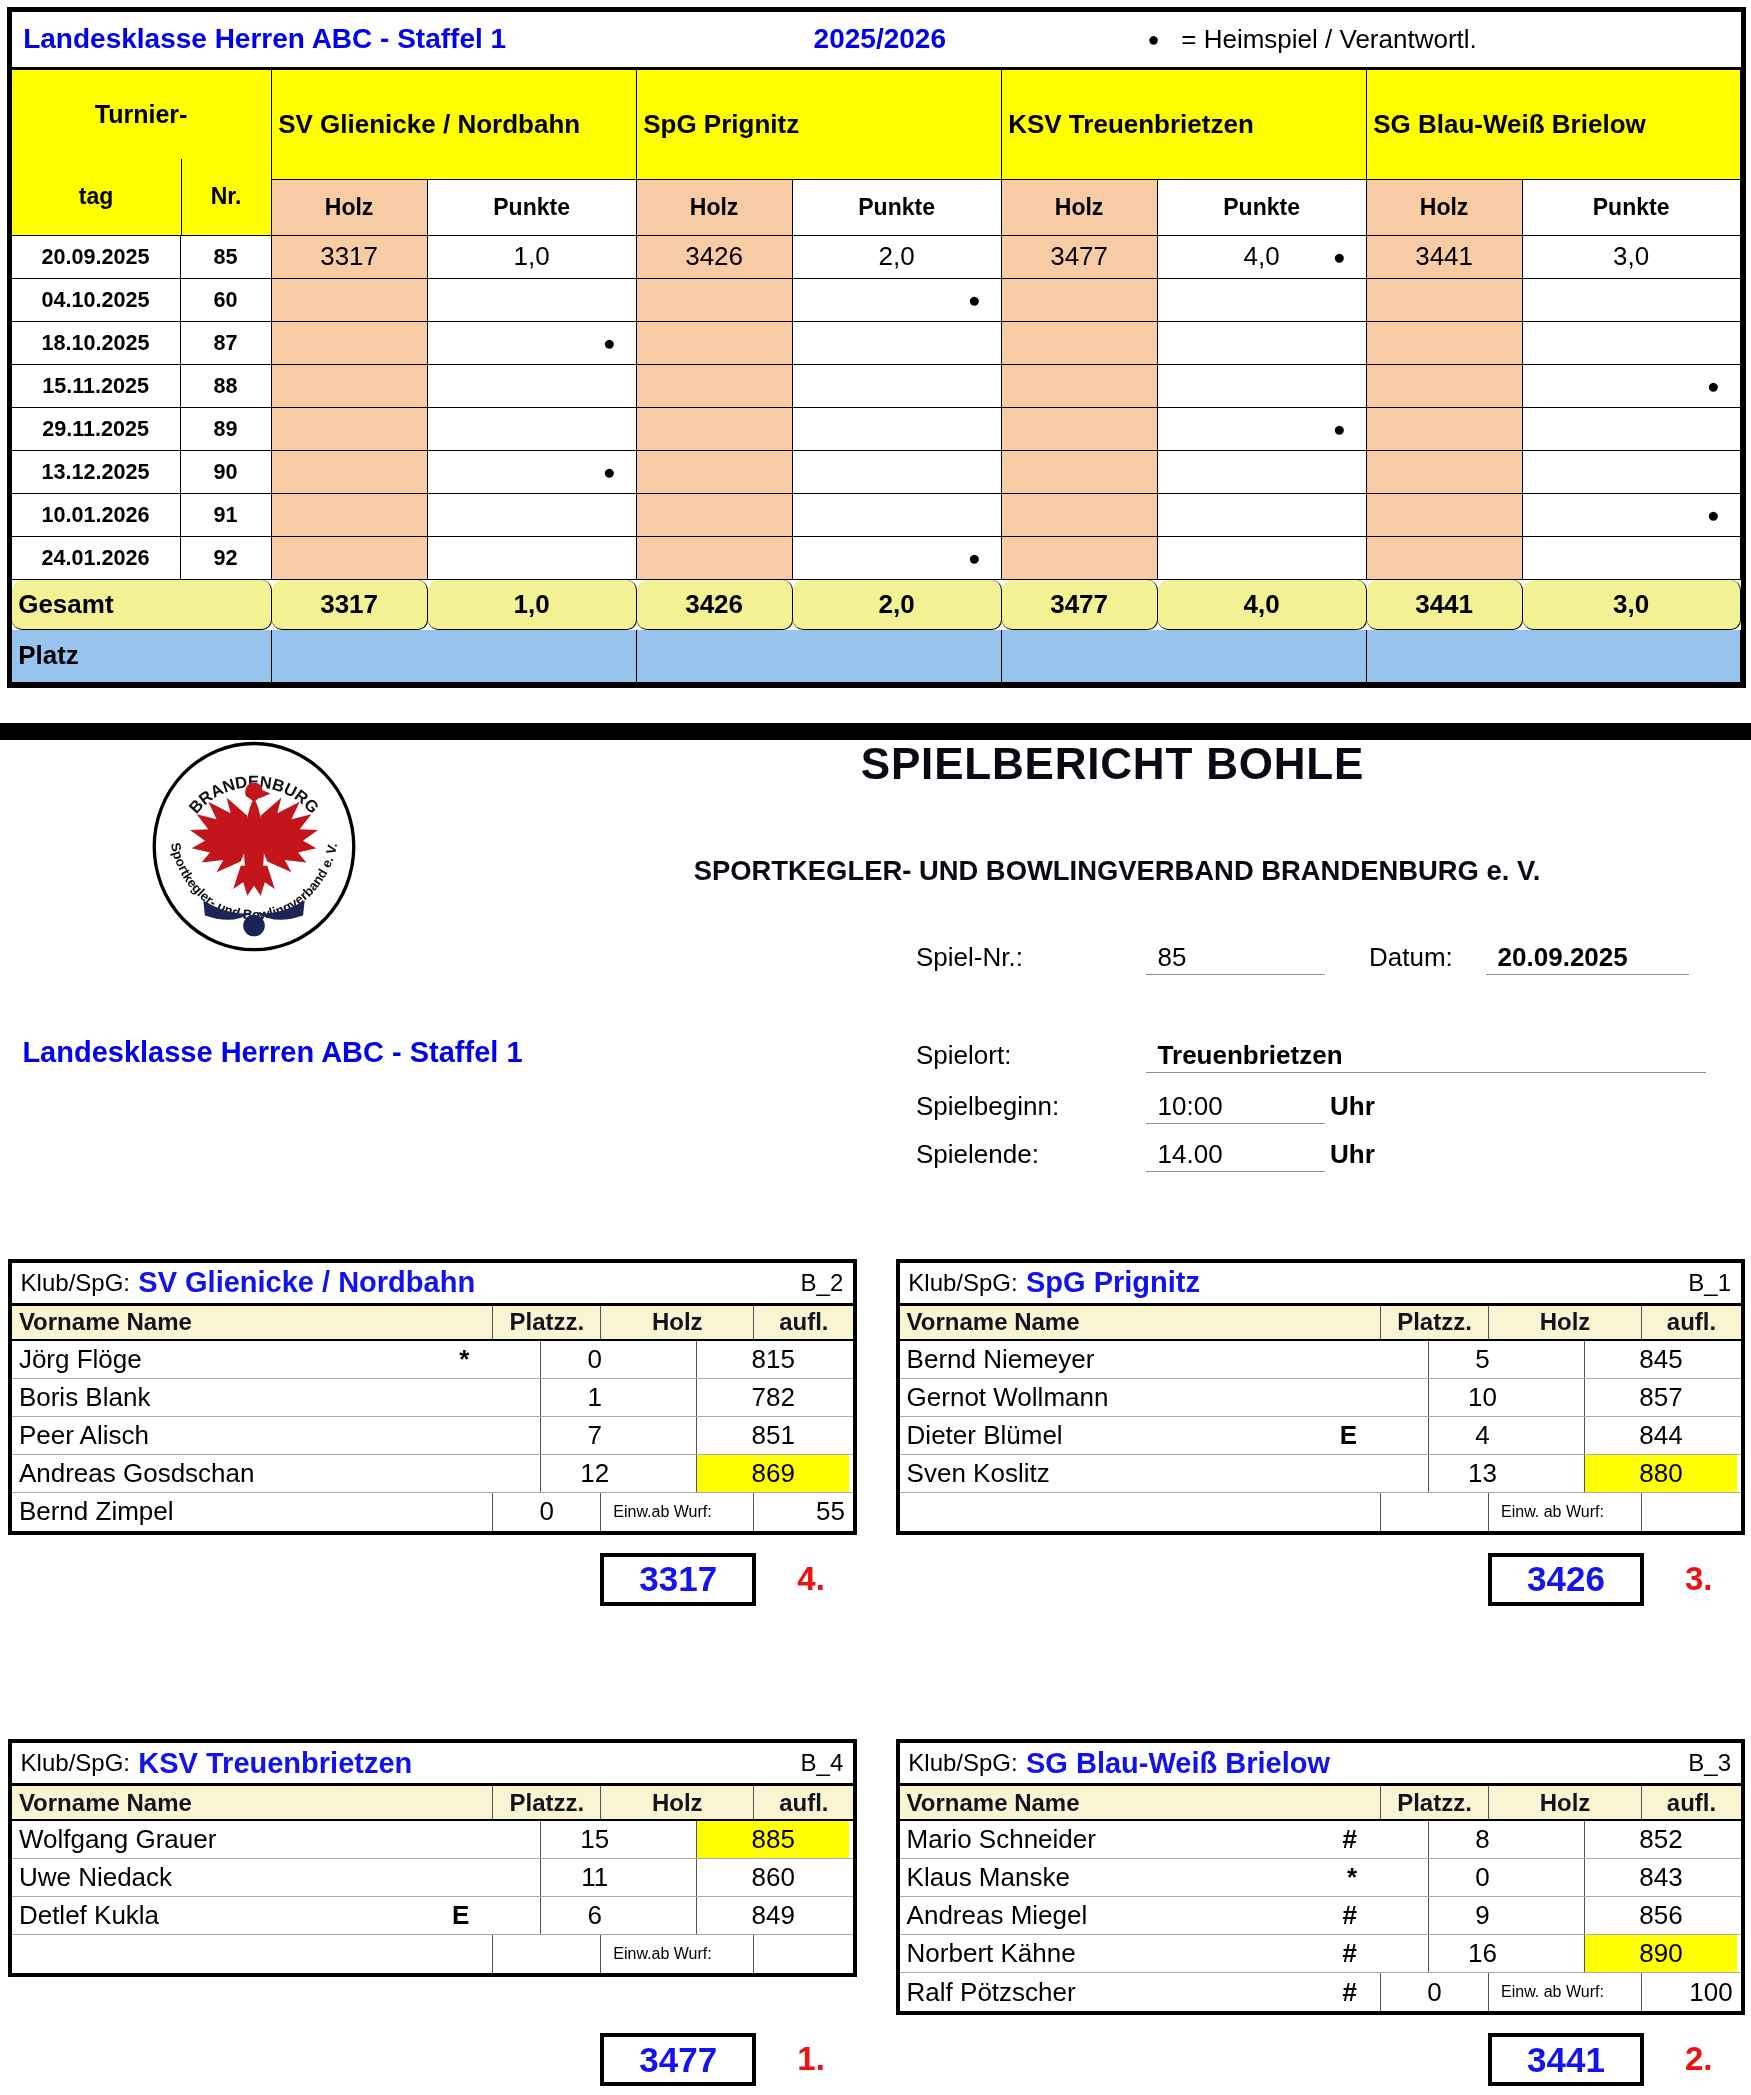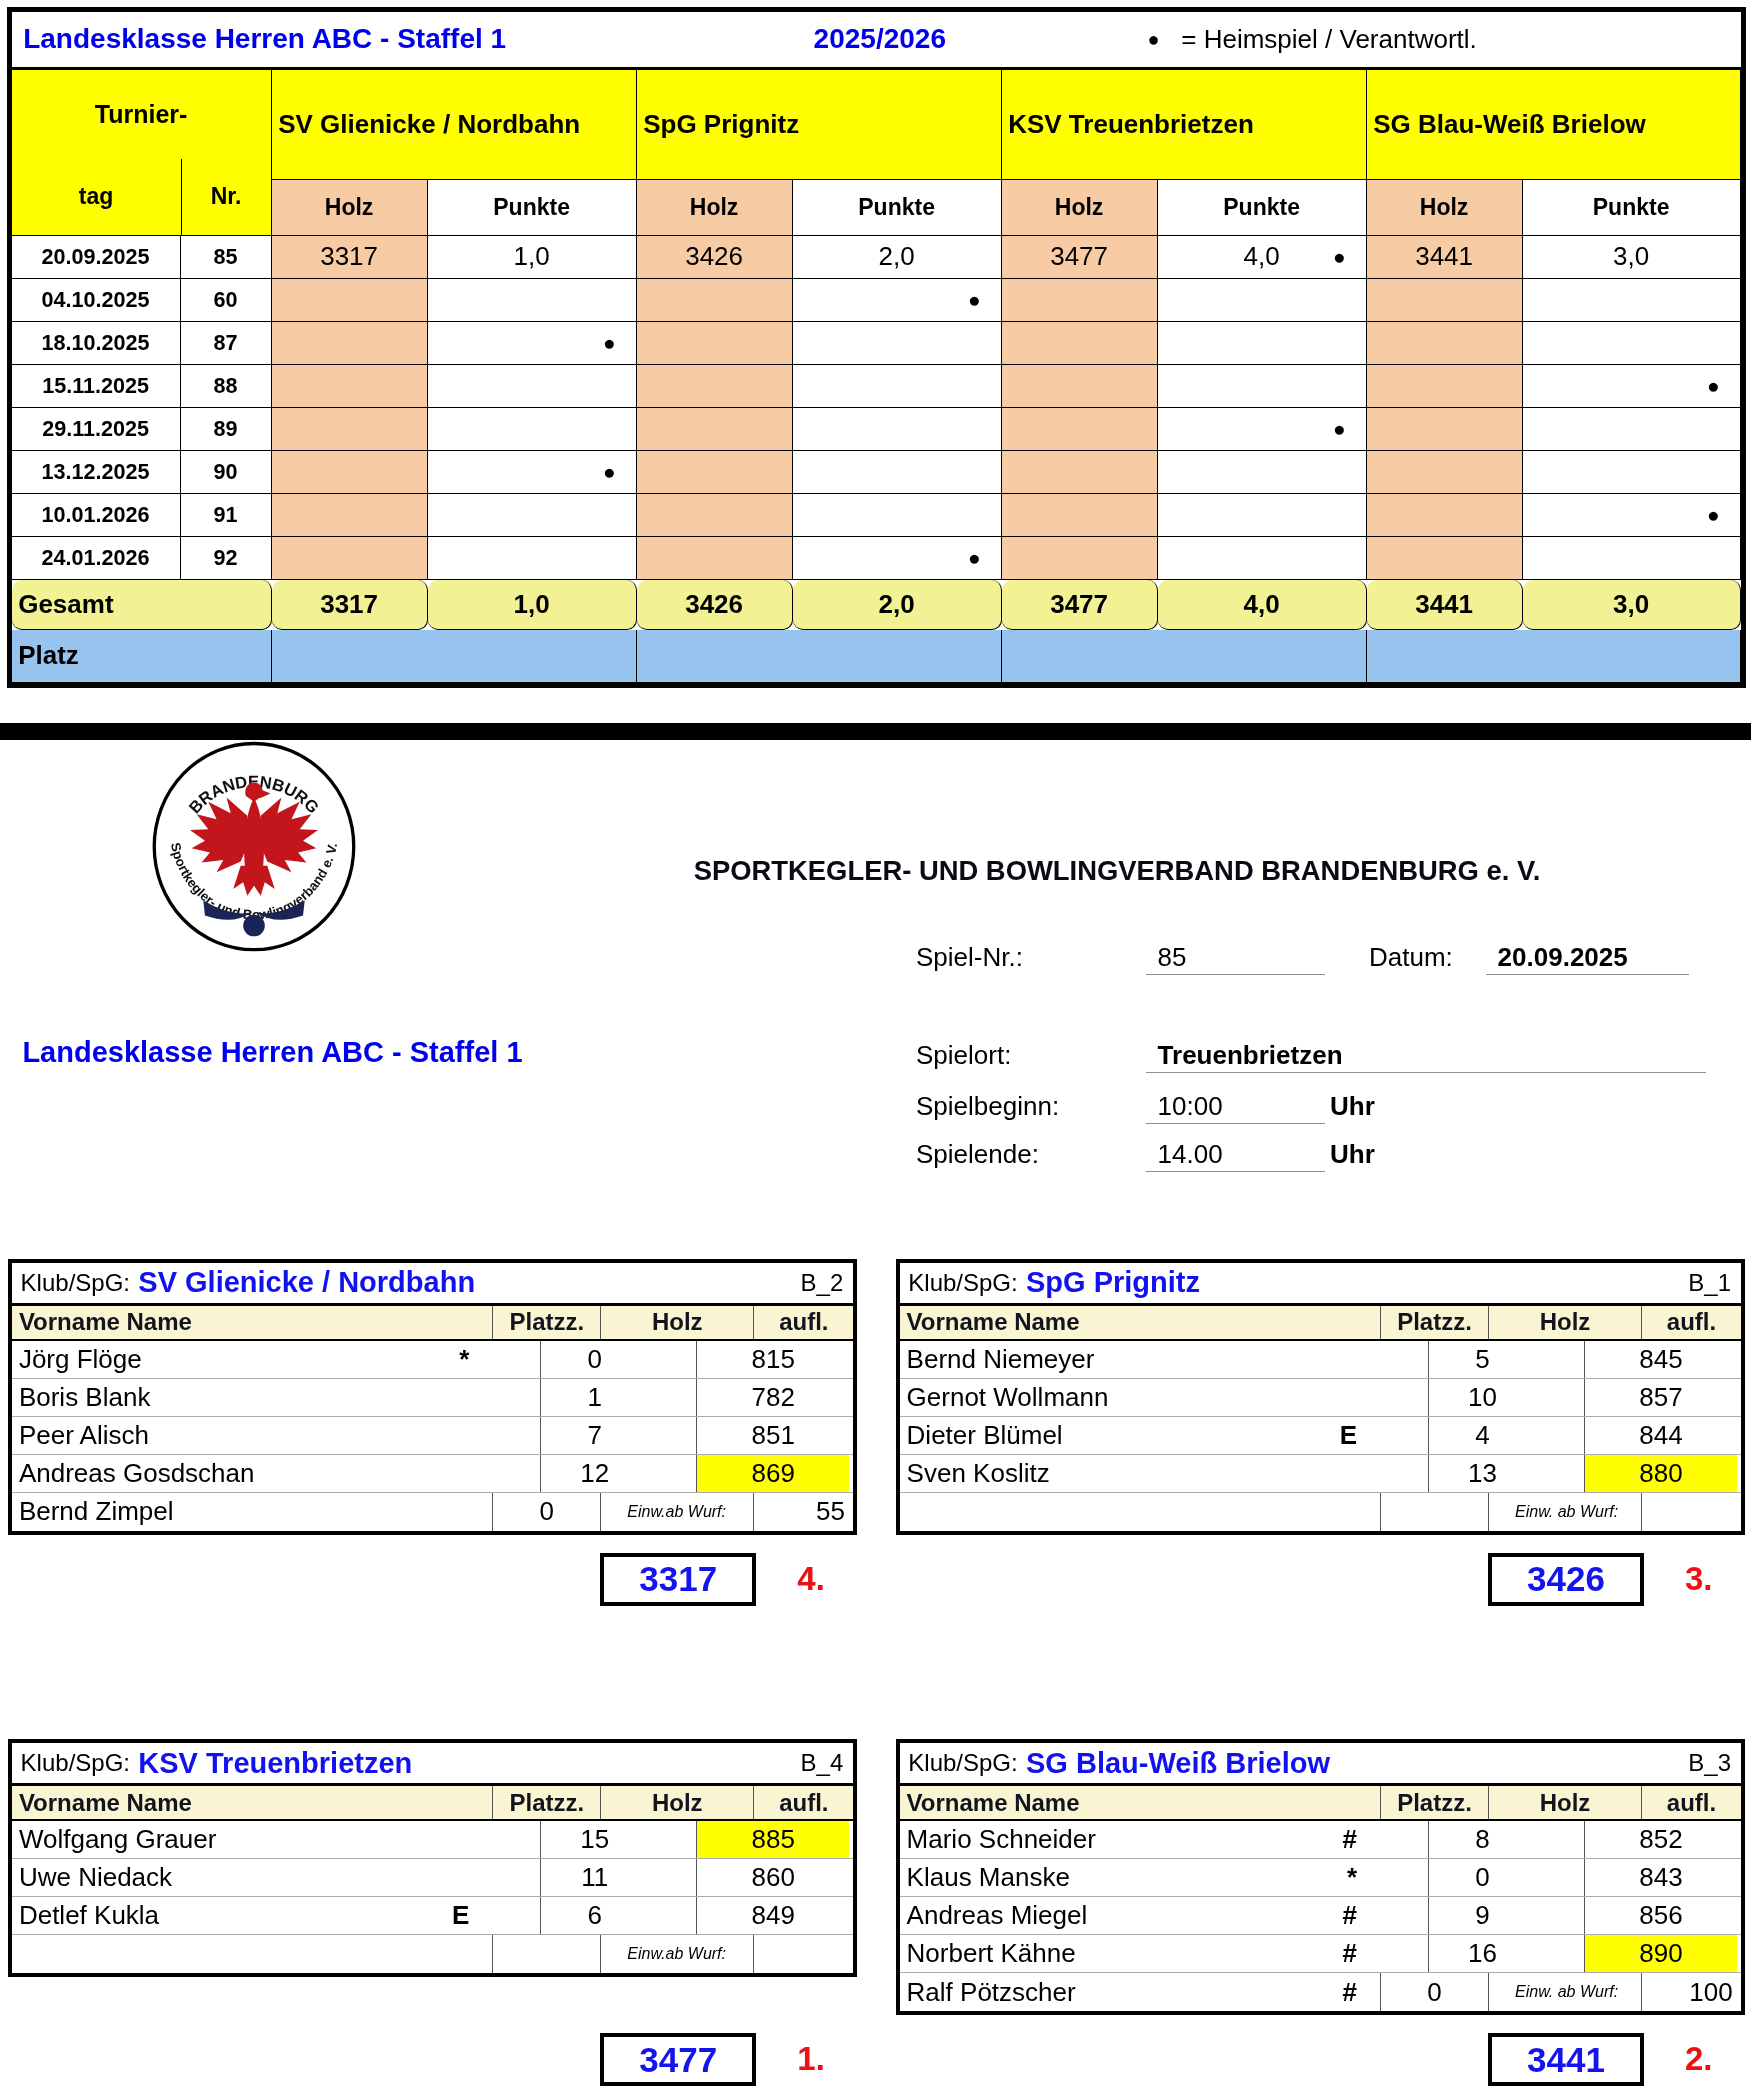"SPIELBERICHT BOHLE" div.r-title { html: none -> <div>SPIELBERICHT BOHLE</div> }
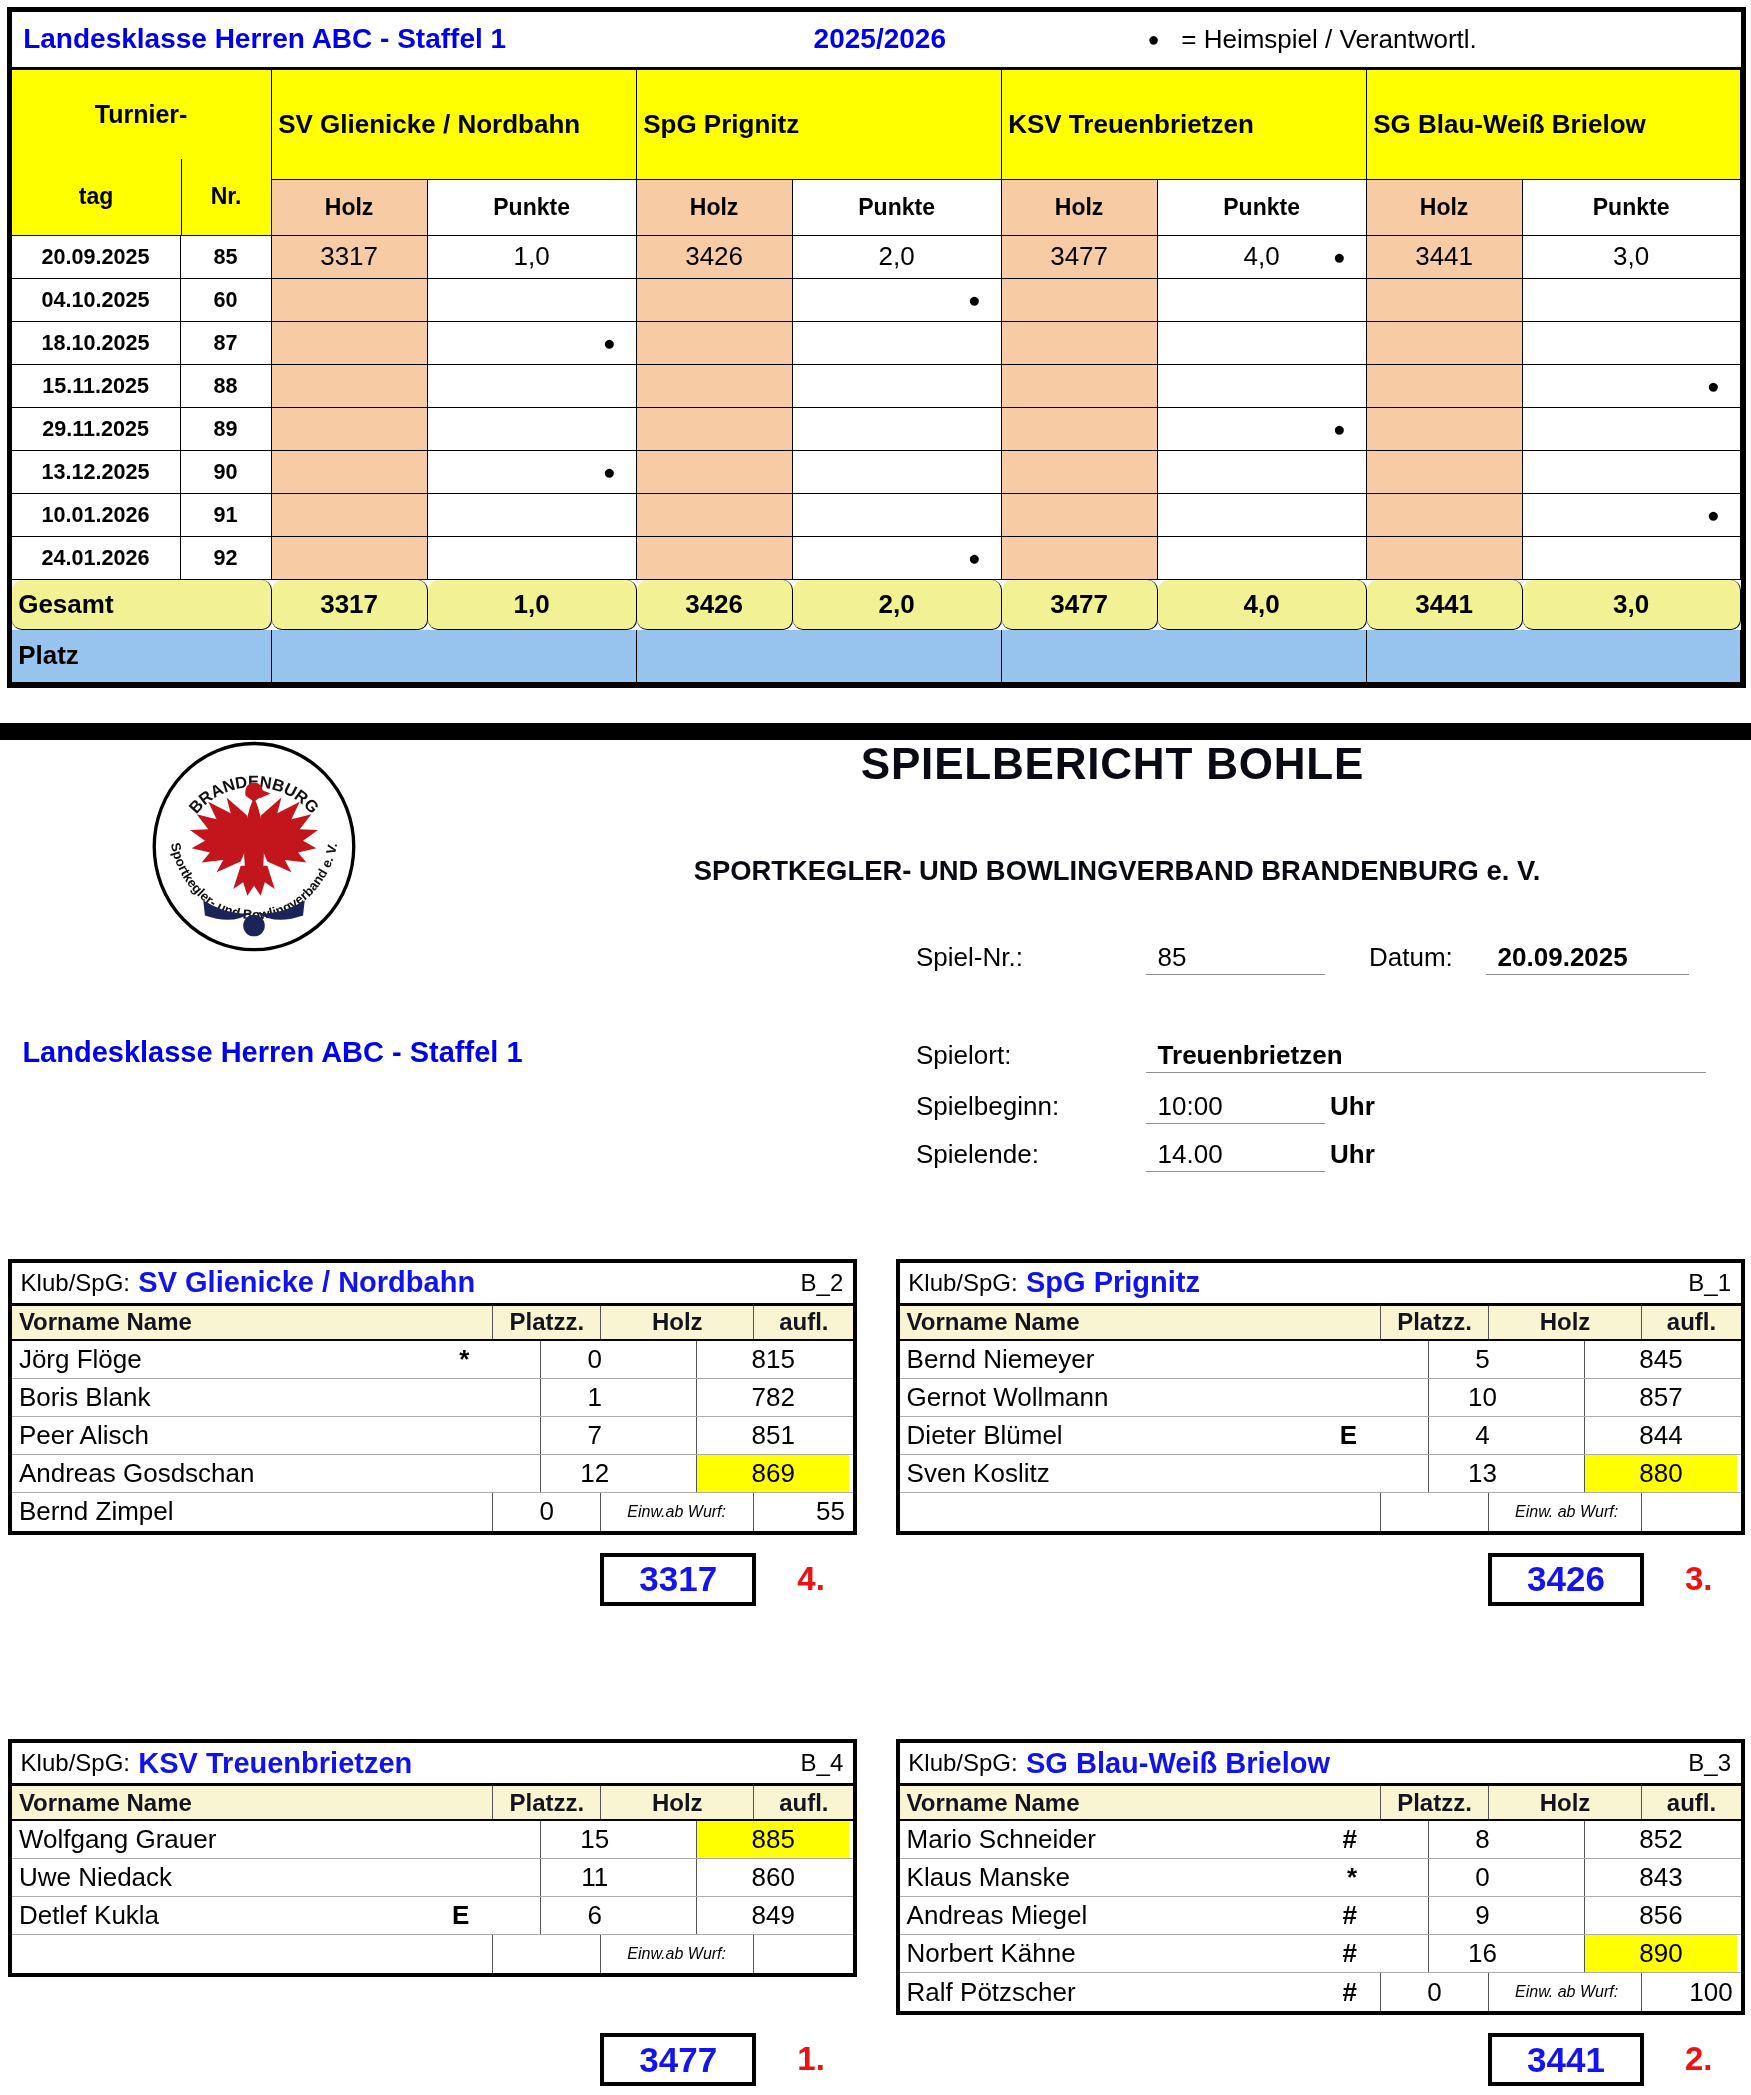"Einw.ab Wurf:" .einw { font-style: italic -> none; left: 26px -> 12px }
